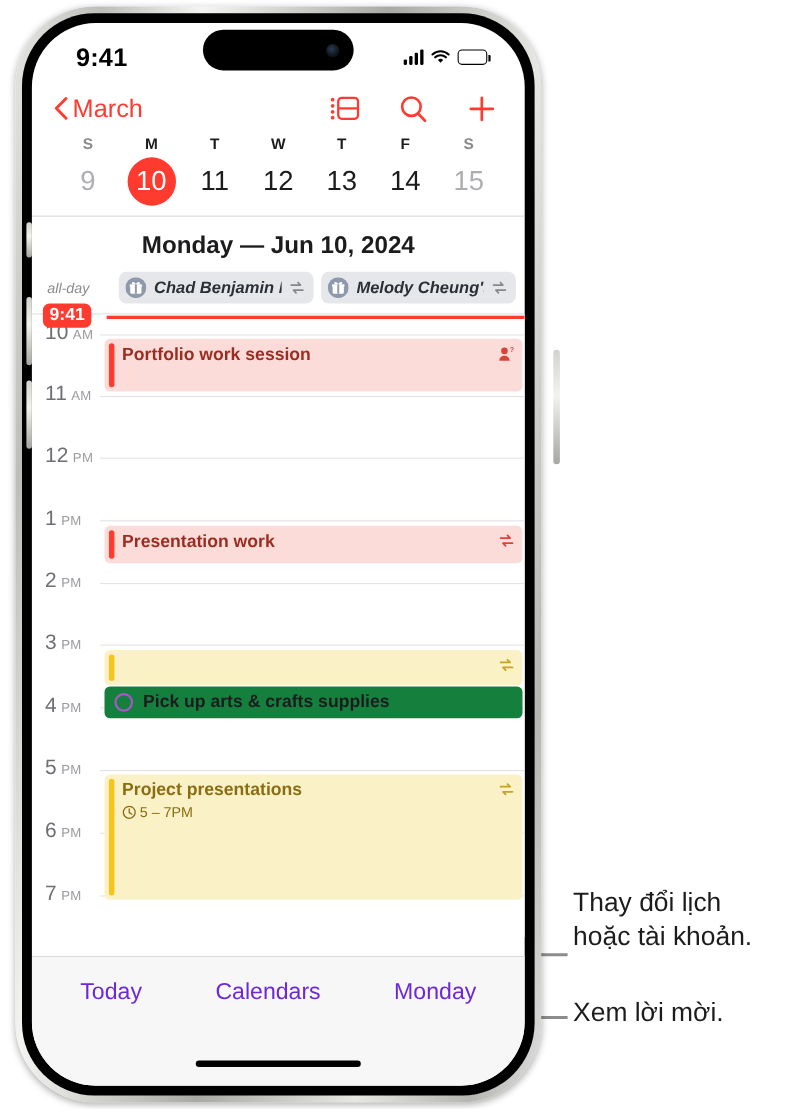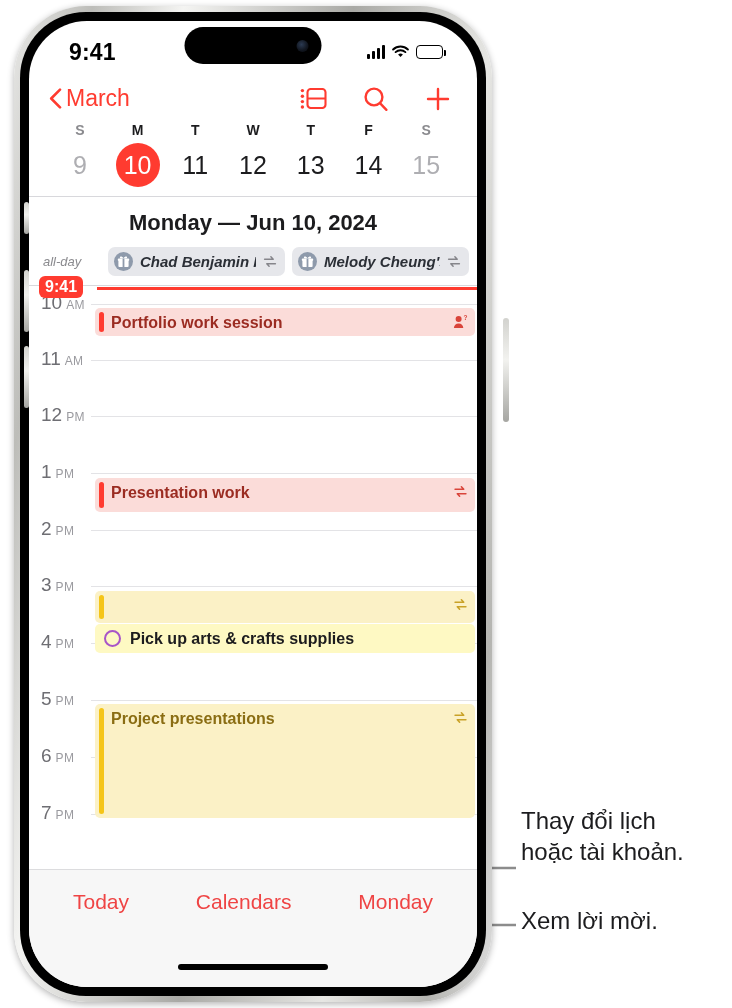"Portfolio work session" div.event { height: 28px -> 48px }
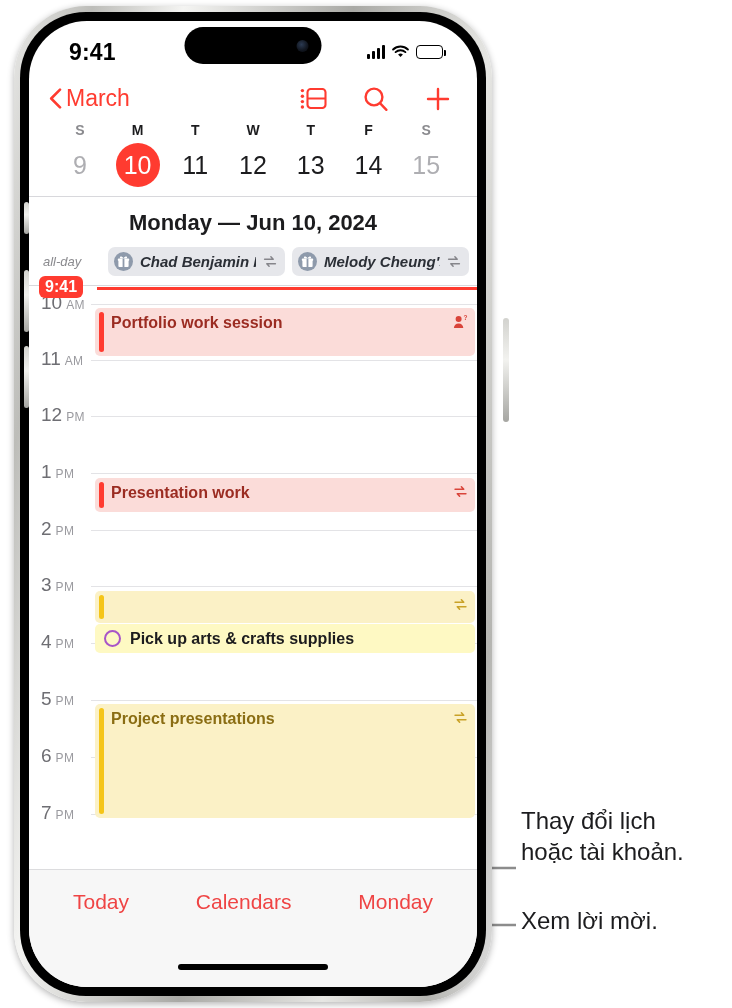"Pick up arts & crafts" .reminder { background: #fef9c3 -> #15803d }
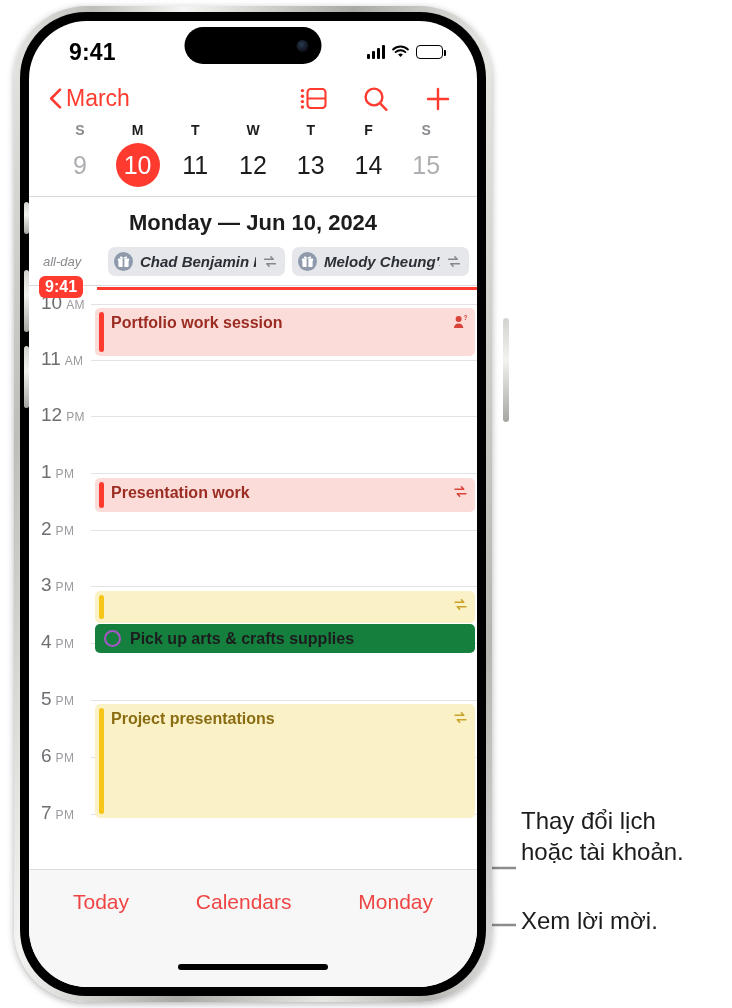"5 – 7PM" div.event-time { html: none -> <div> <svg> <circle></circle> <path></path> </svg> <span>5 – 7PM</span> </div> }
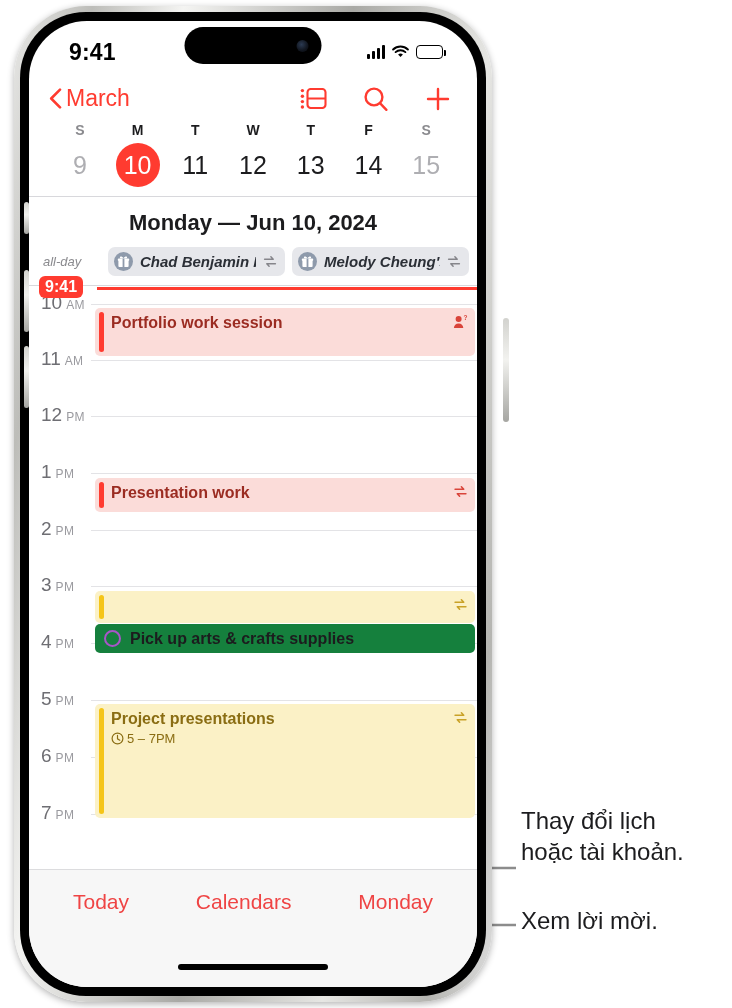"Today" .toolbar-button { color: #ef4444 -> #6d28d9 }
